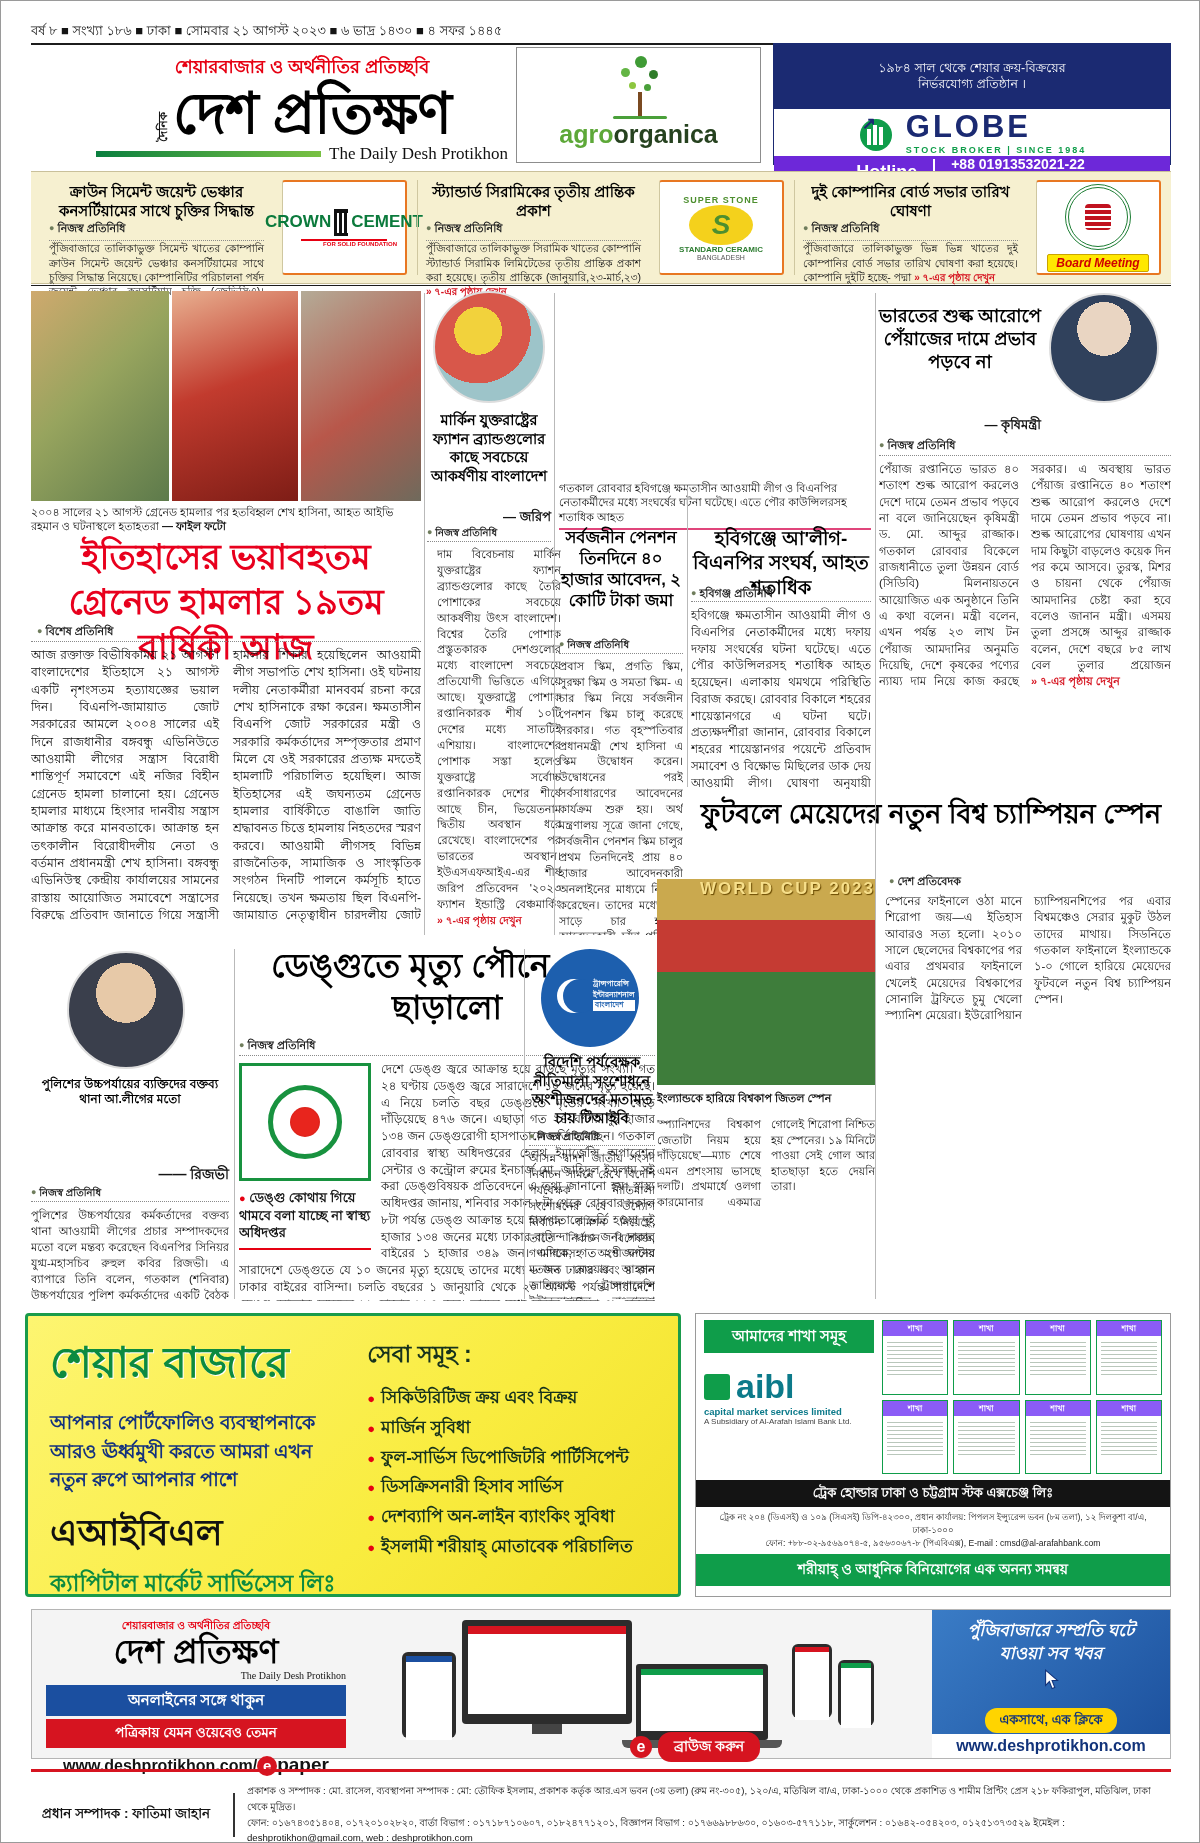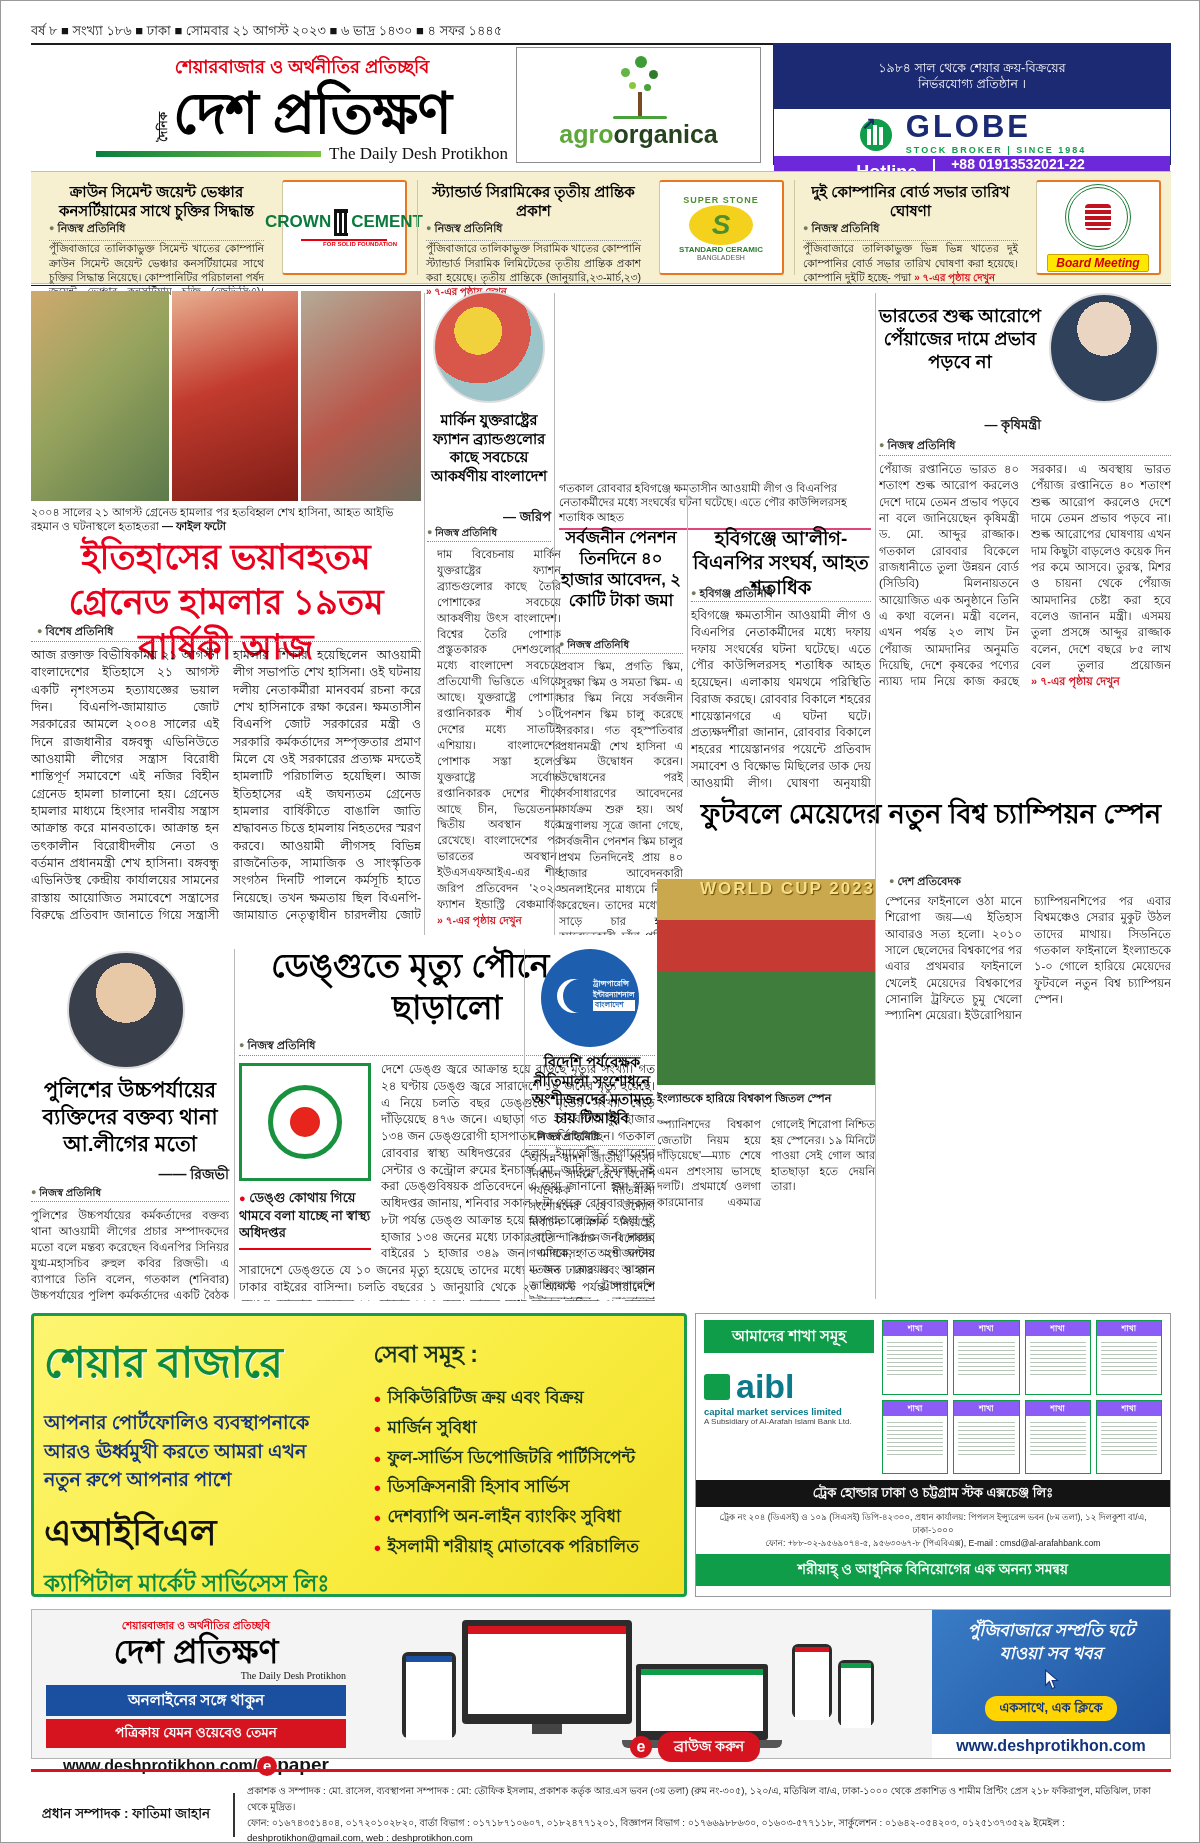"পুলিশের উচ্চপর্যায়ের ব্যক্তিদের বক্তব্য" div.abs { font-size: 21px -> 12px }
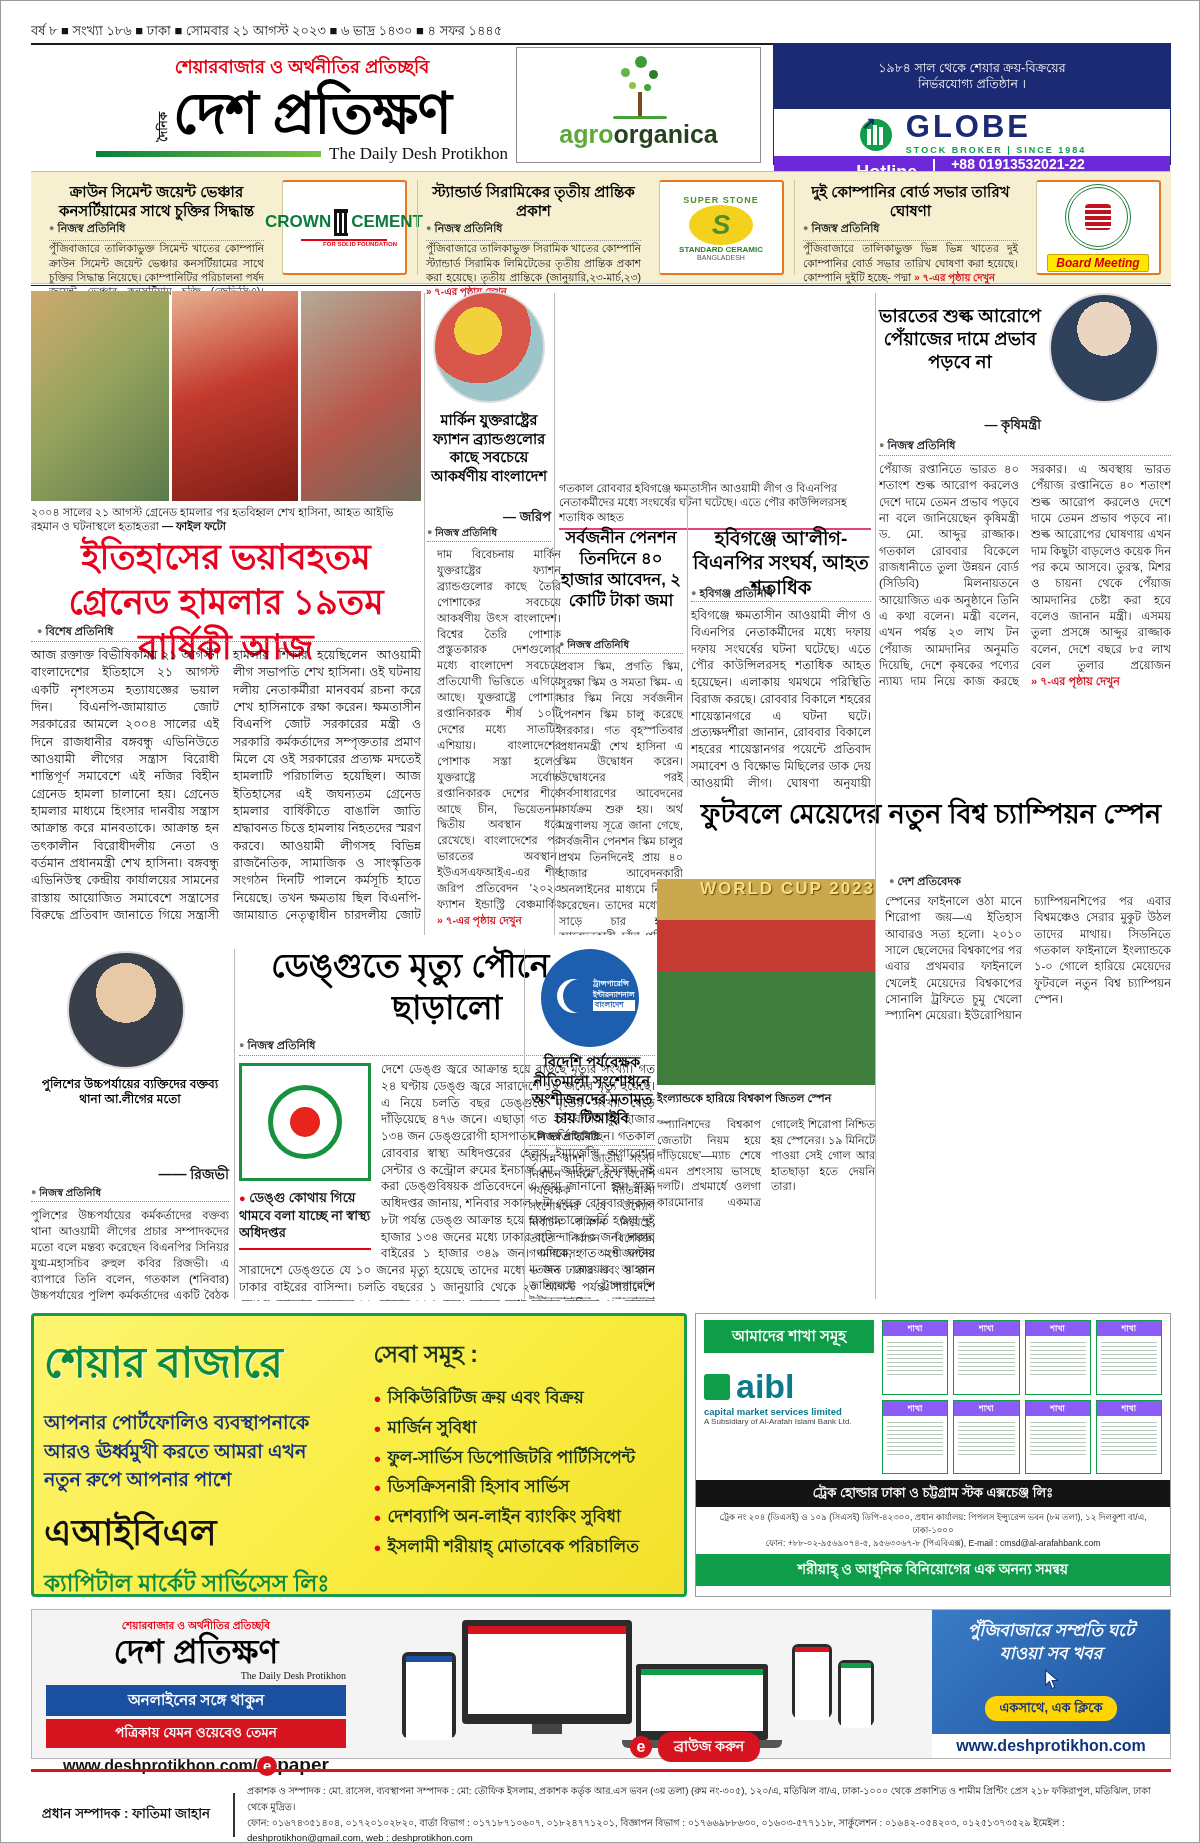"শেয়ার বাজারে" div.abs { left: 30px -> 24px; padding: 14px 10px -> 14px 22px }
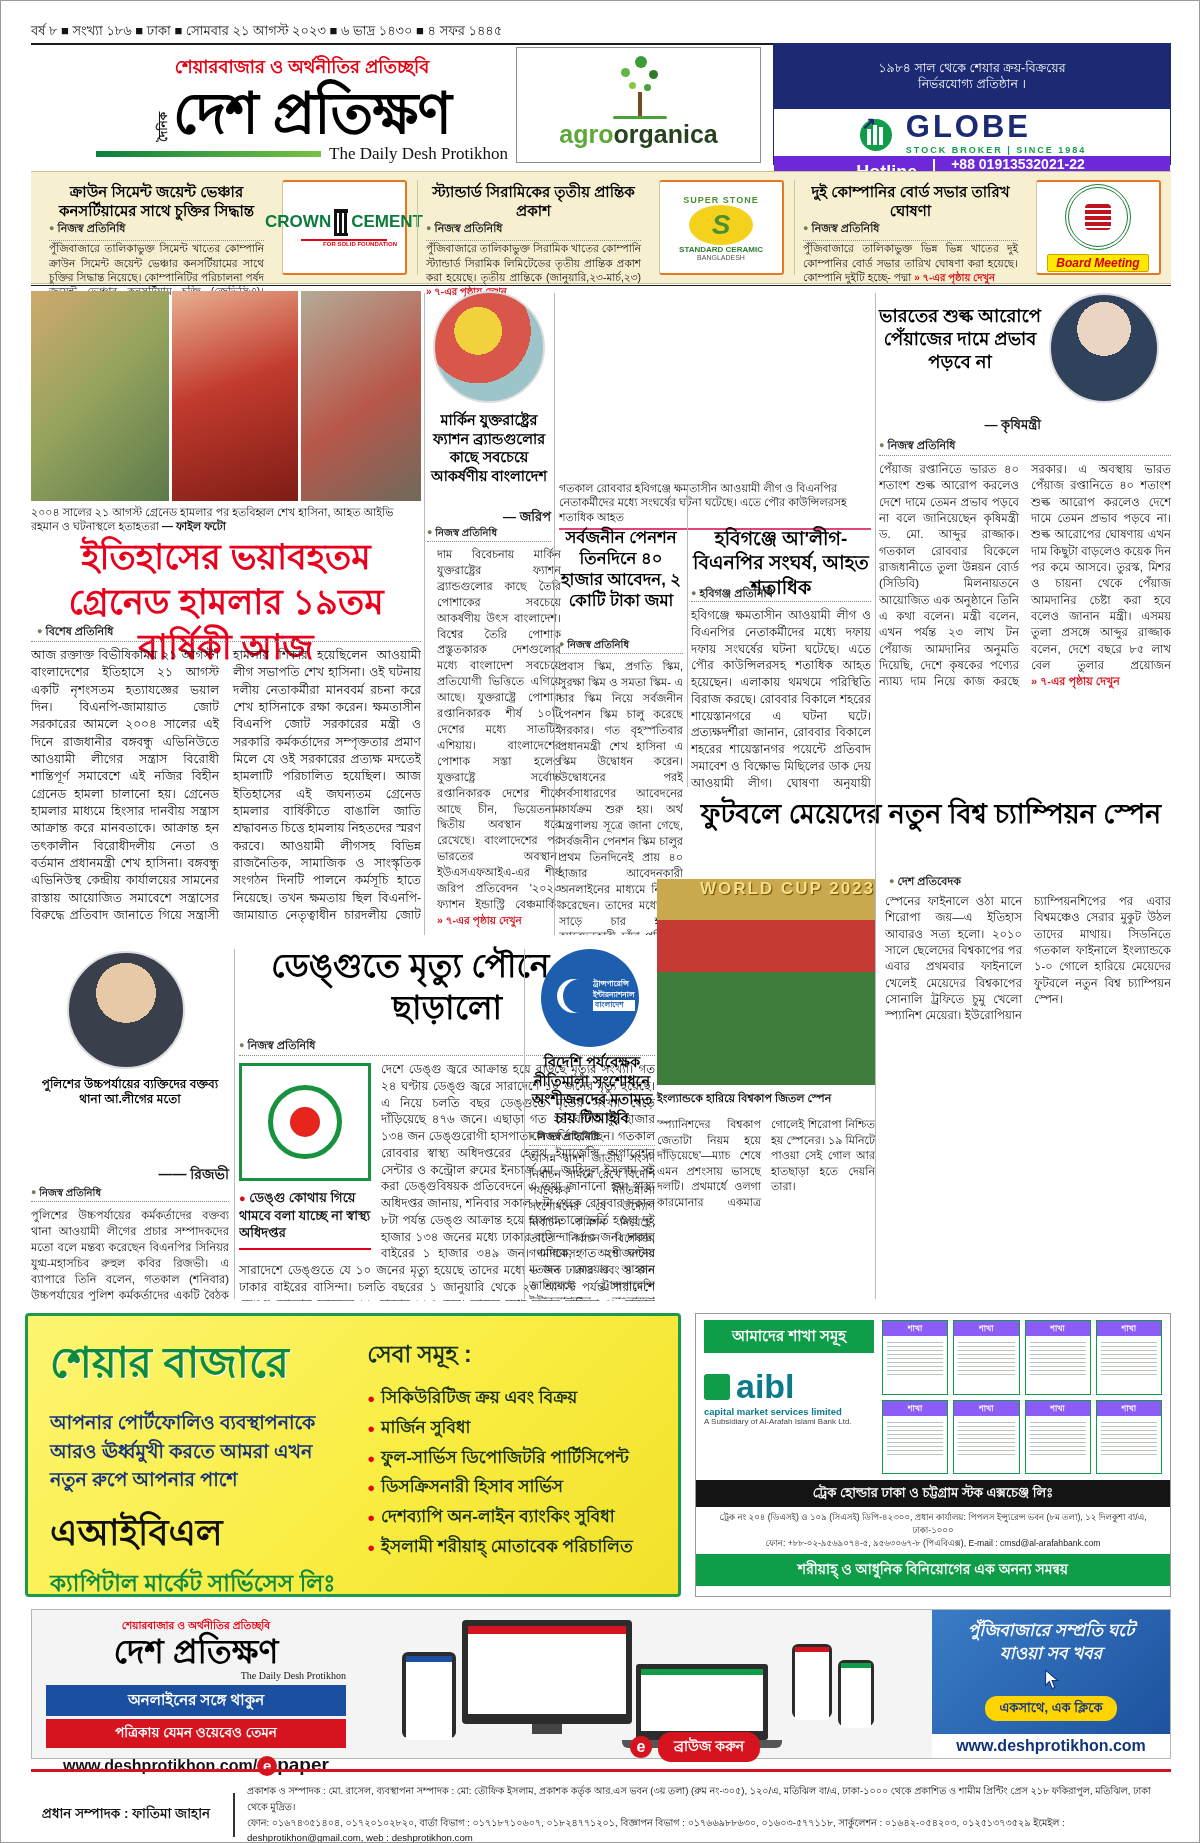"একসাথে, এক ক্লিকে" div { margin-top: 2px -> 14px }
